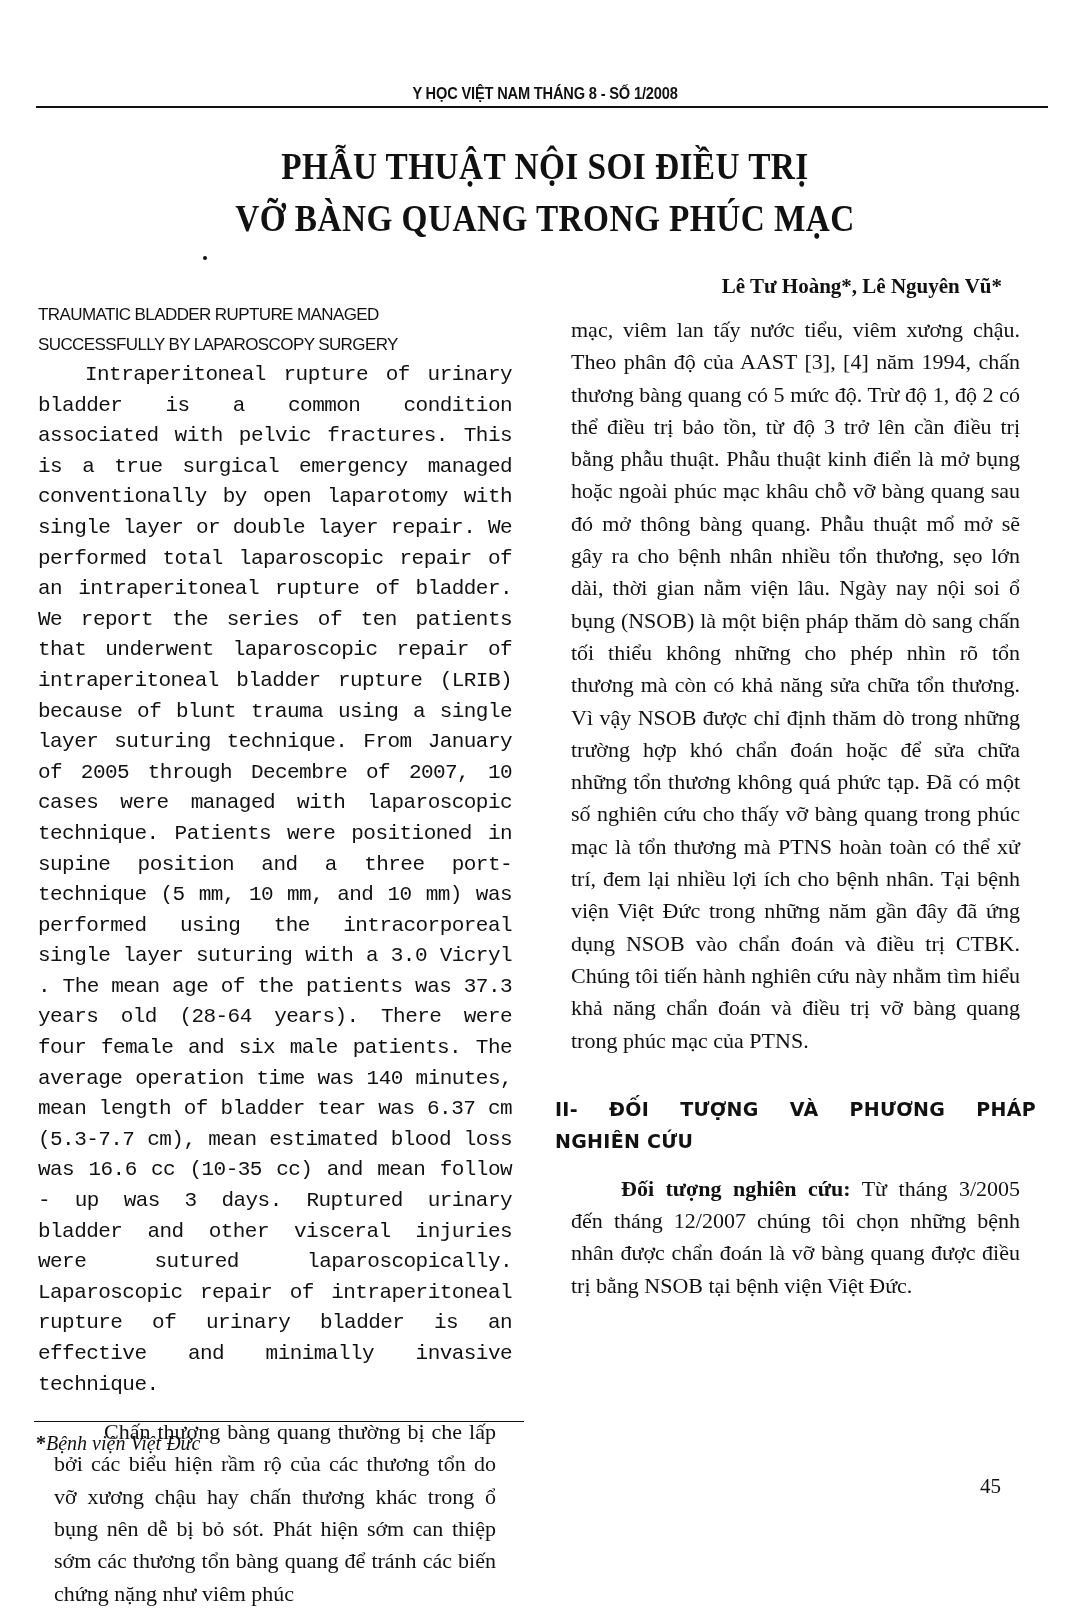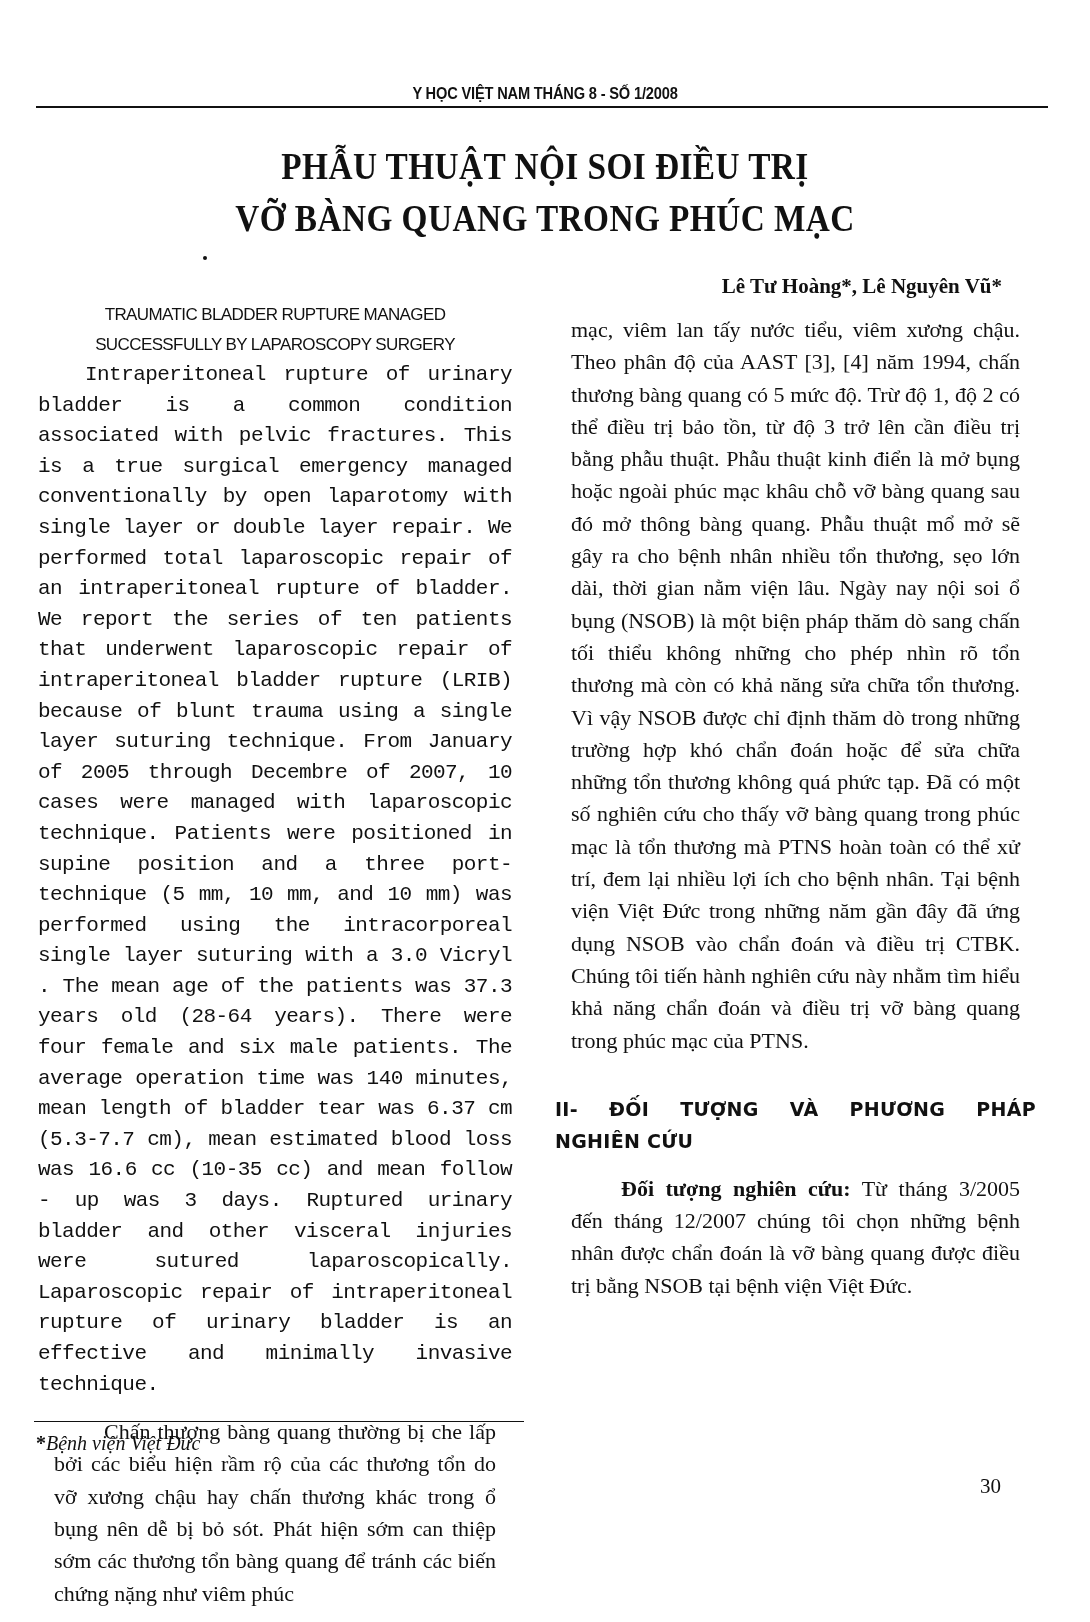"TRAUMATIC BLADDER RUPTURE MANAGED" .summary-subtitle { text-align: center -> left }
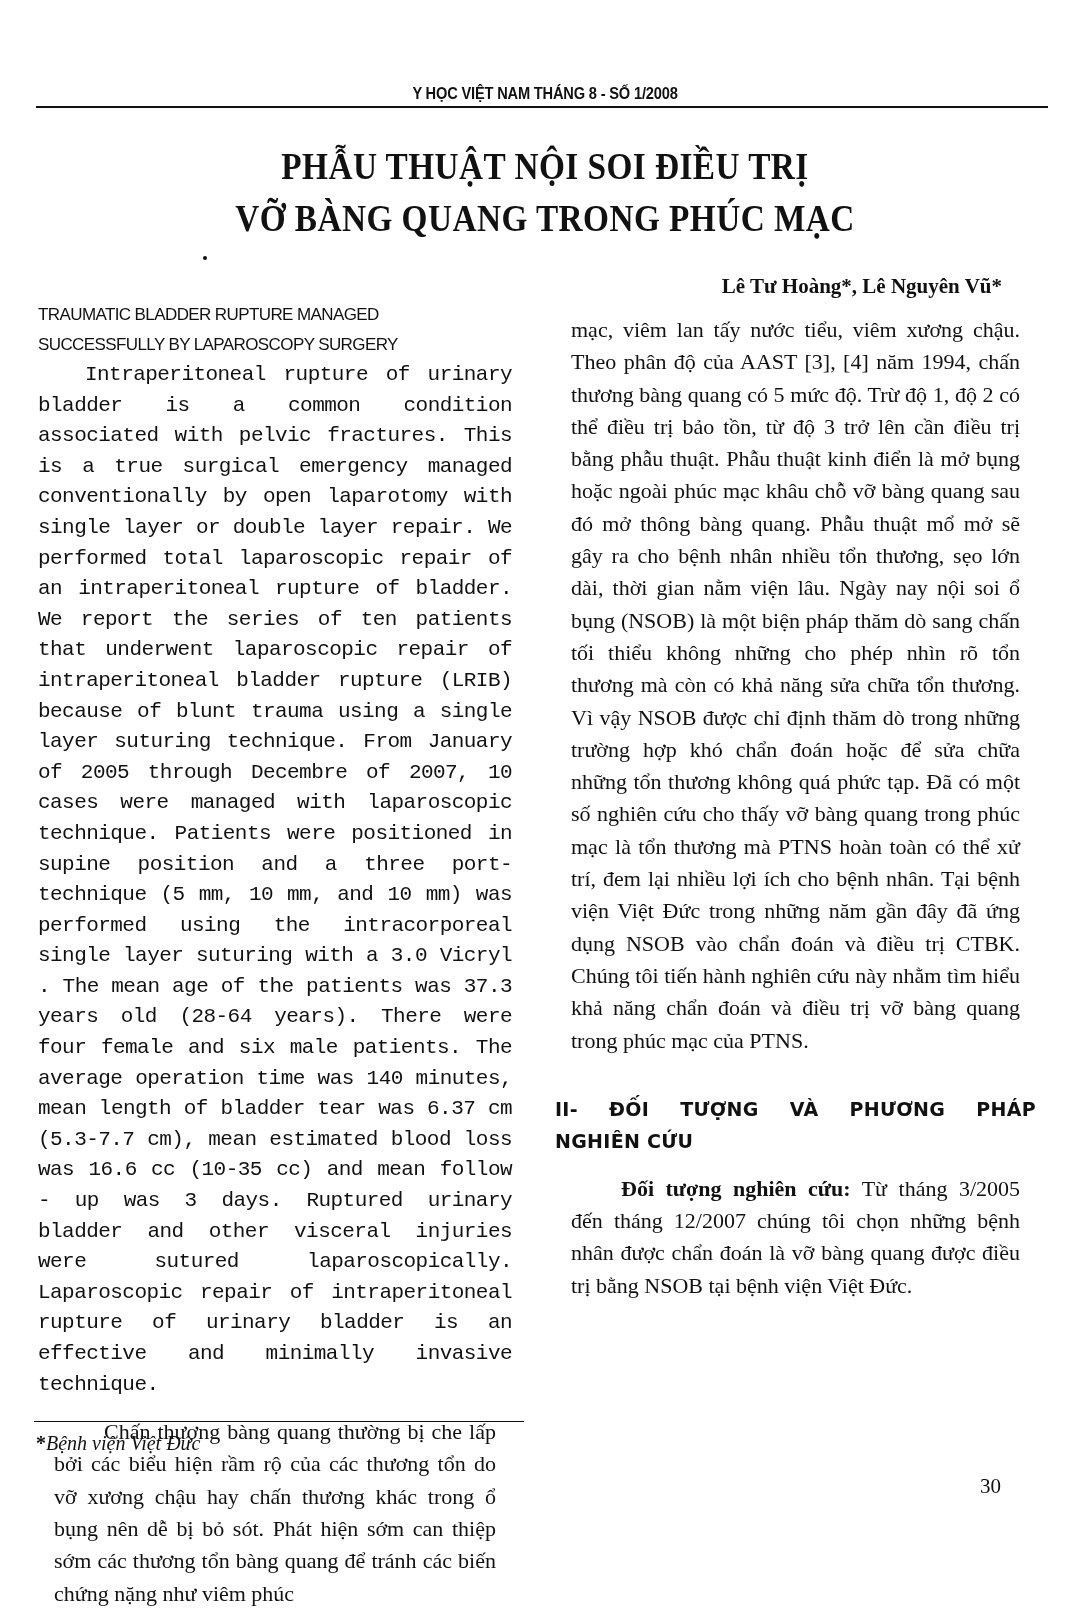"30" div.page-number { text: 30 -> 45 }
